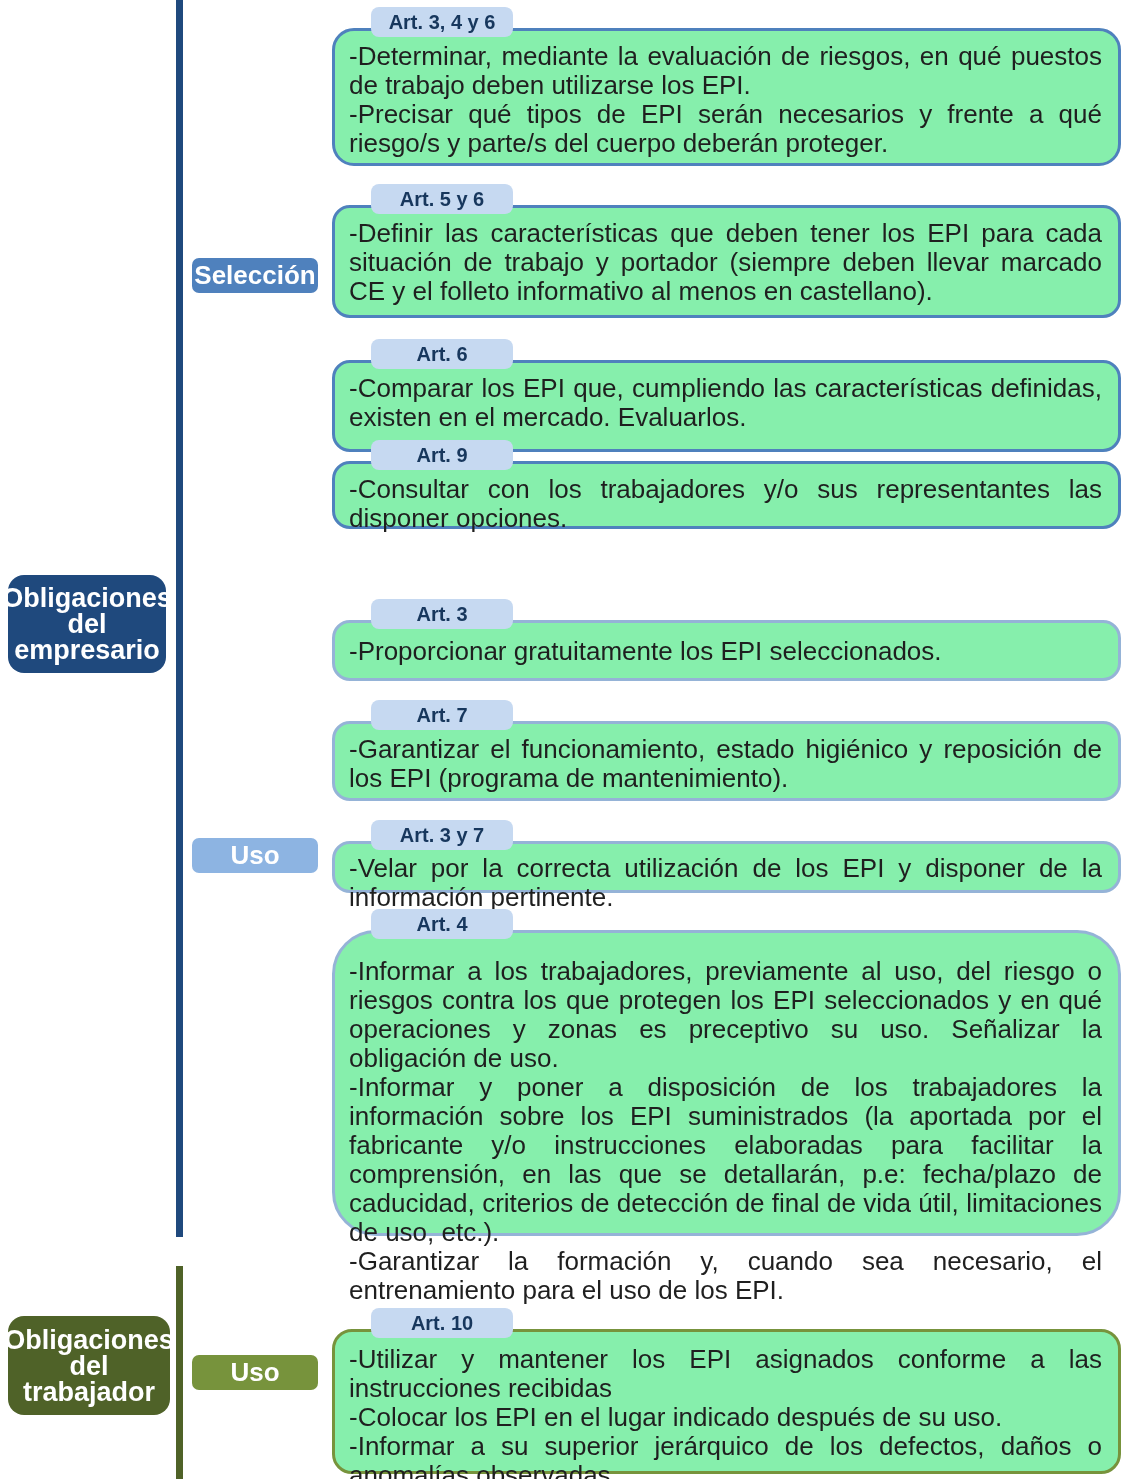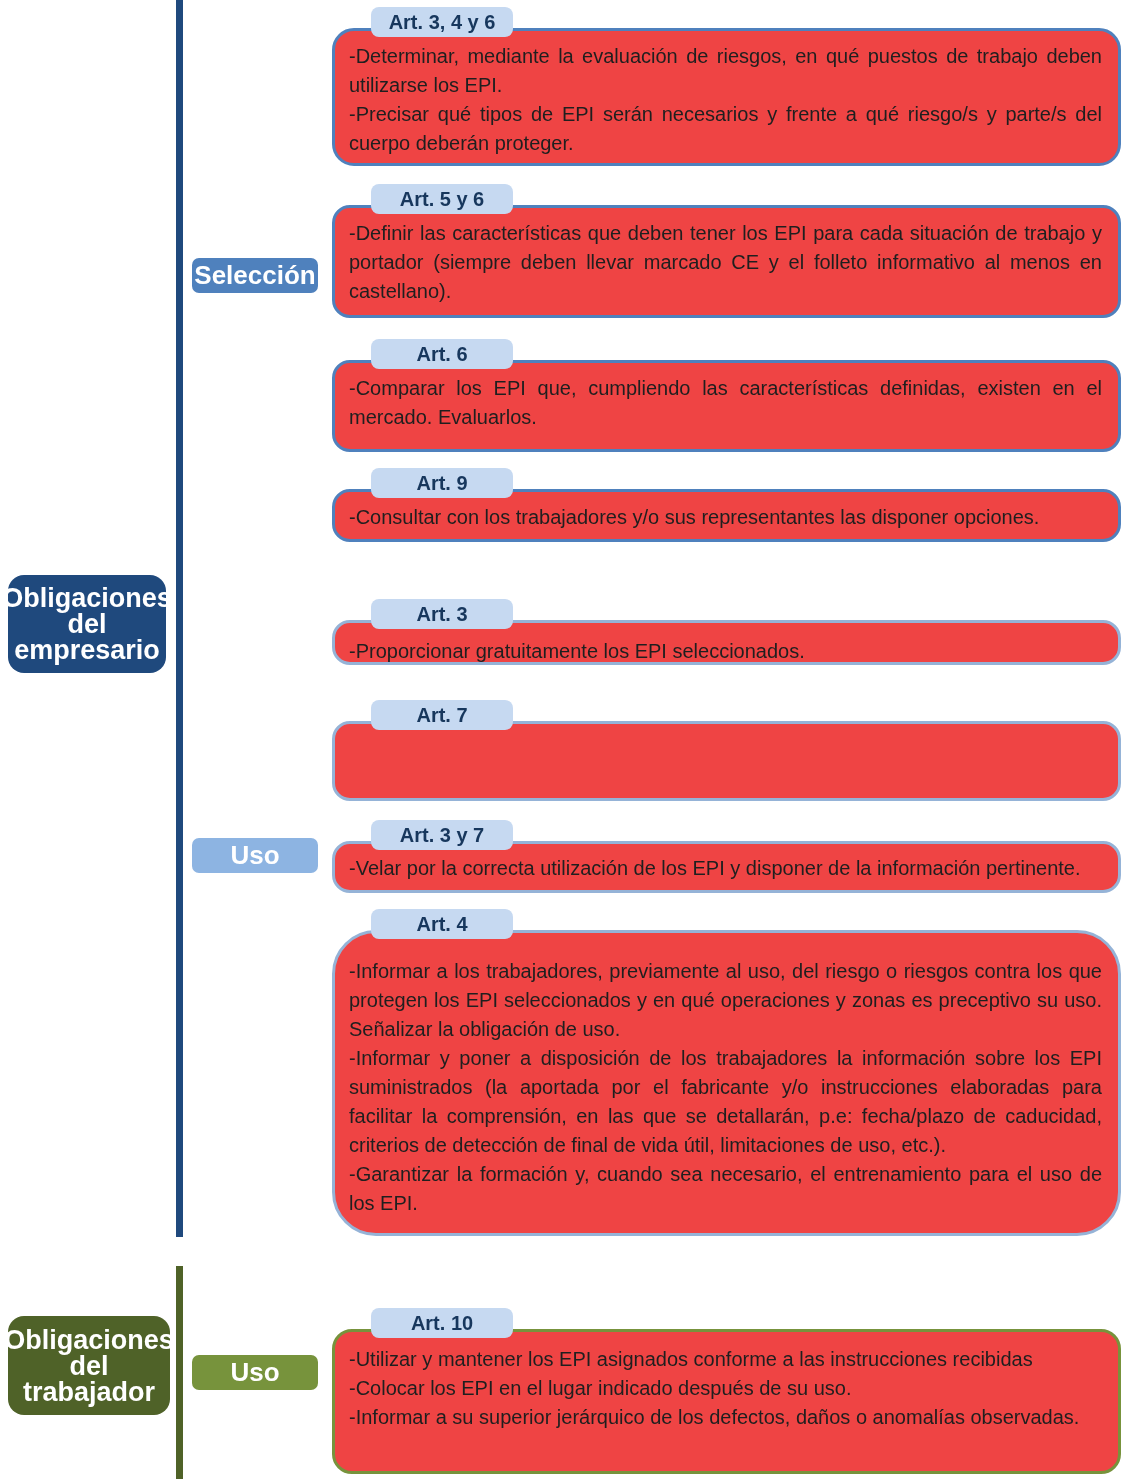"Art. 3, 4 y 6" .card { background: #ef4444 -> #86efac }
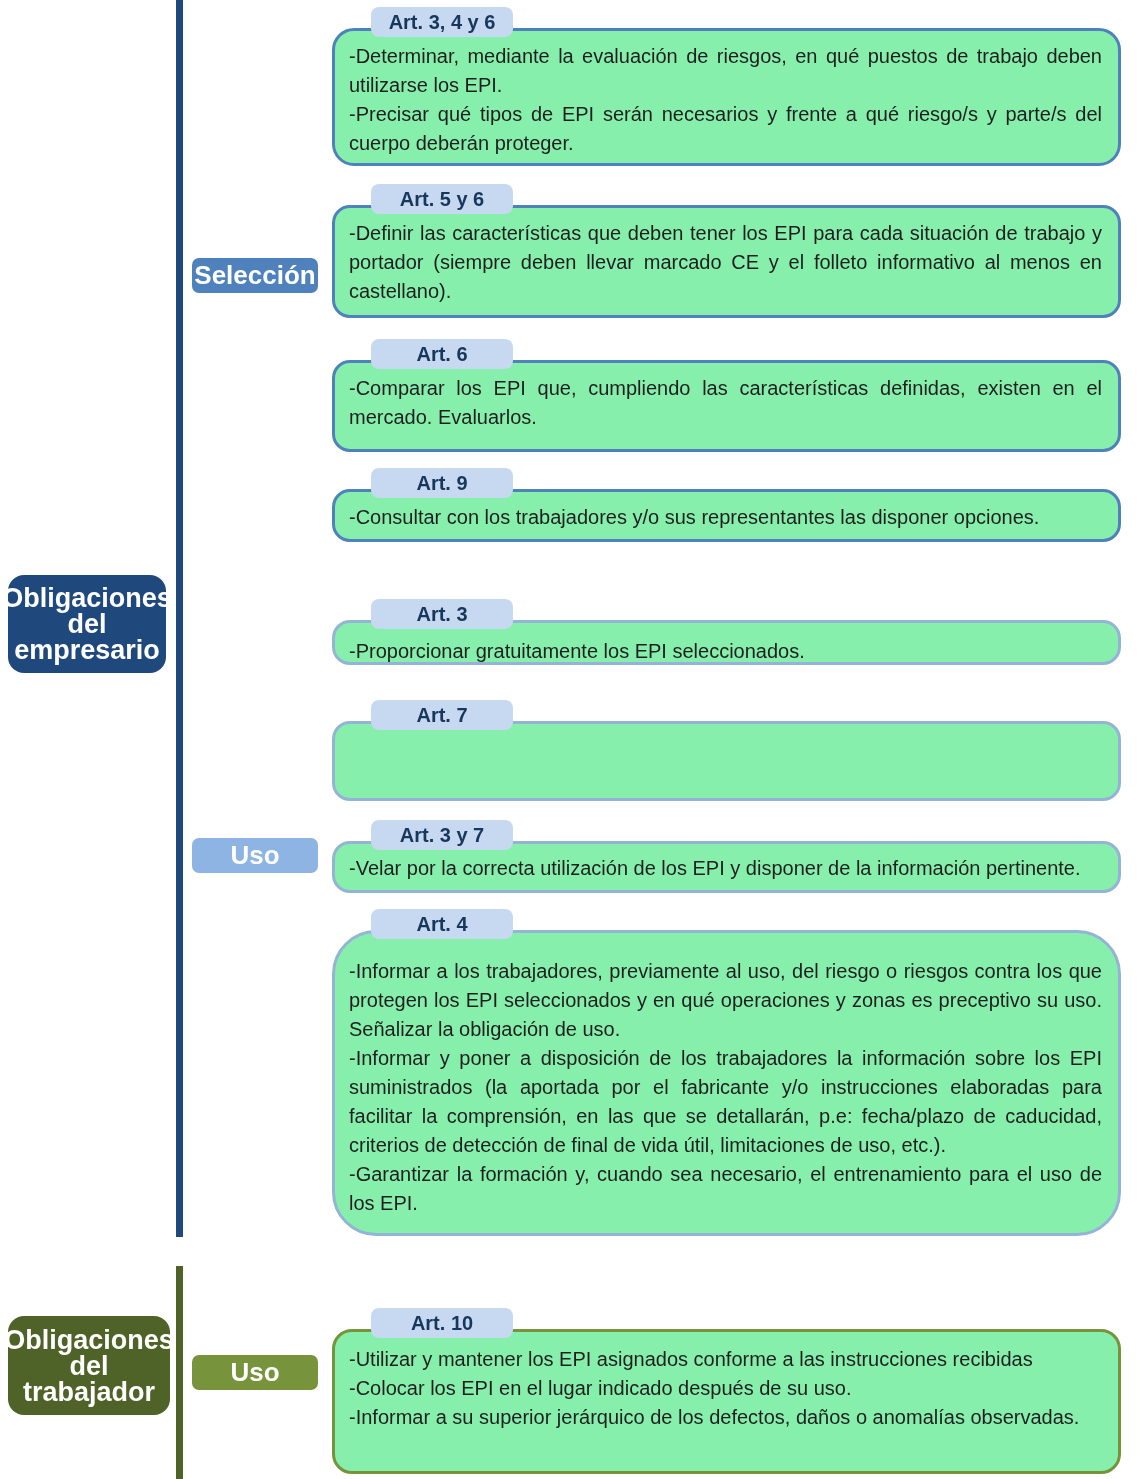"-Determinar, mediante la evaluación de" .card .body { font-size: 20px -> 26px }
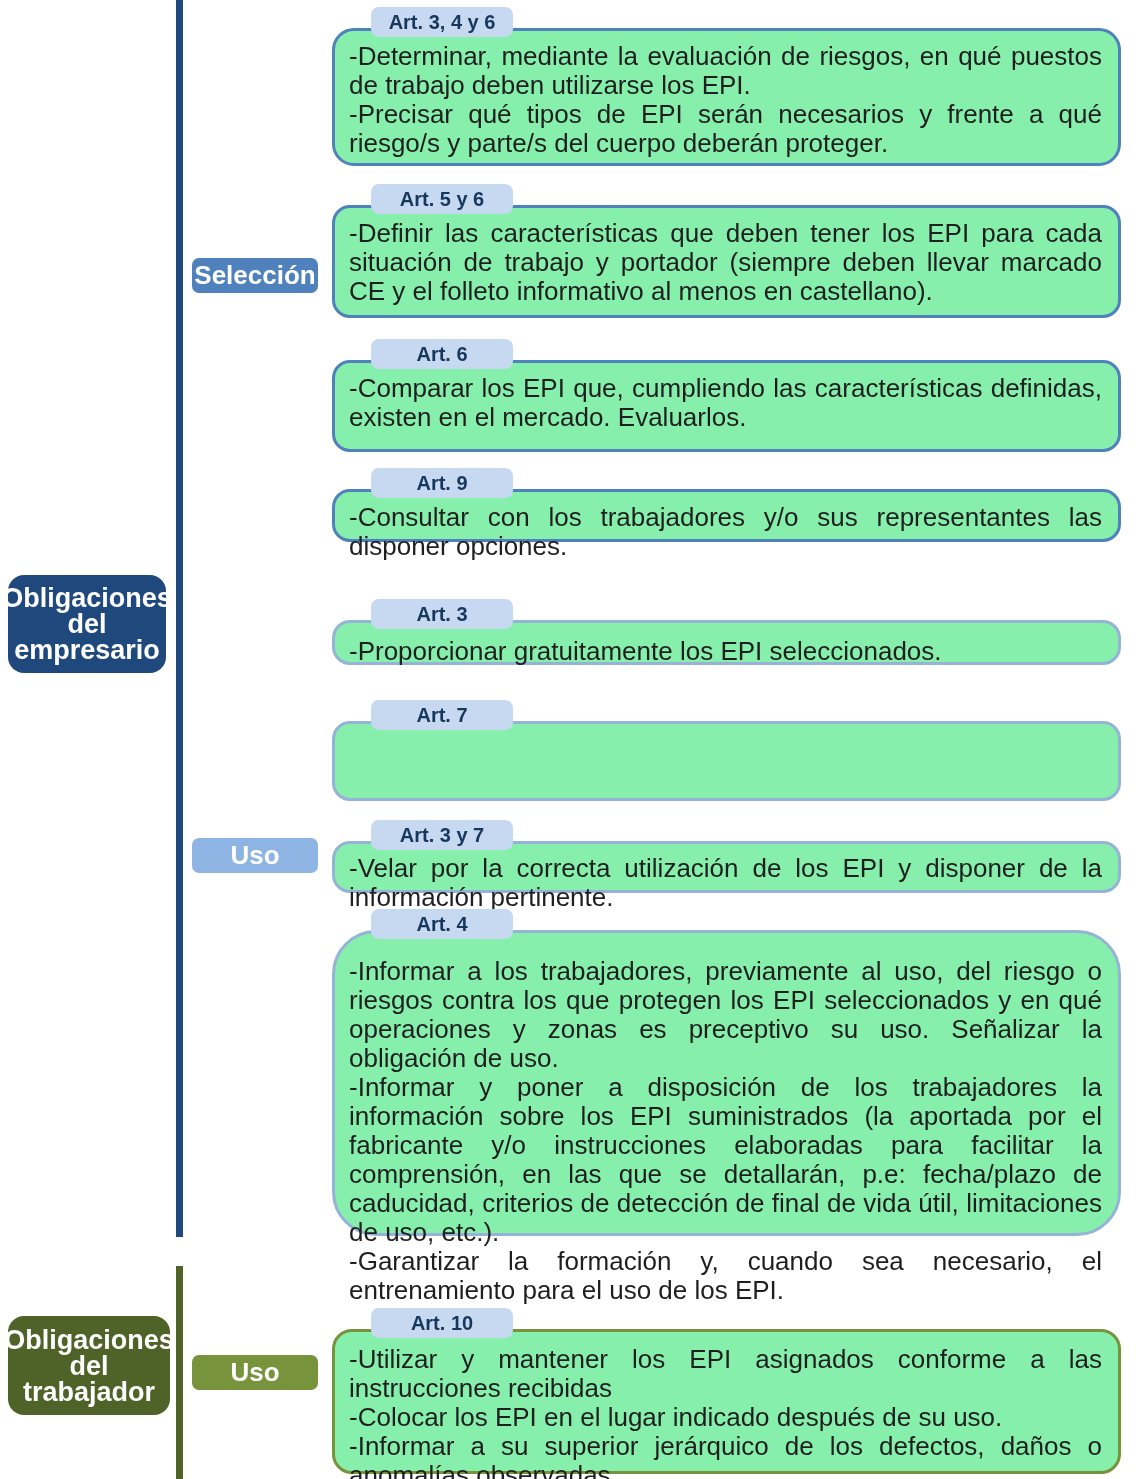"Art. 9" .c4 { height: 53px -> 68px; top: 489px -> 461px }
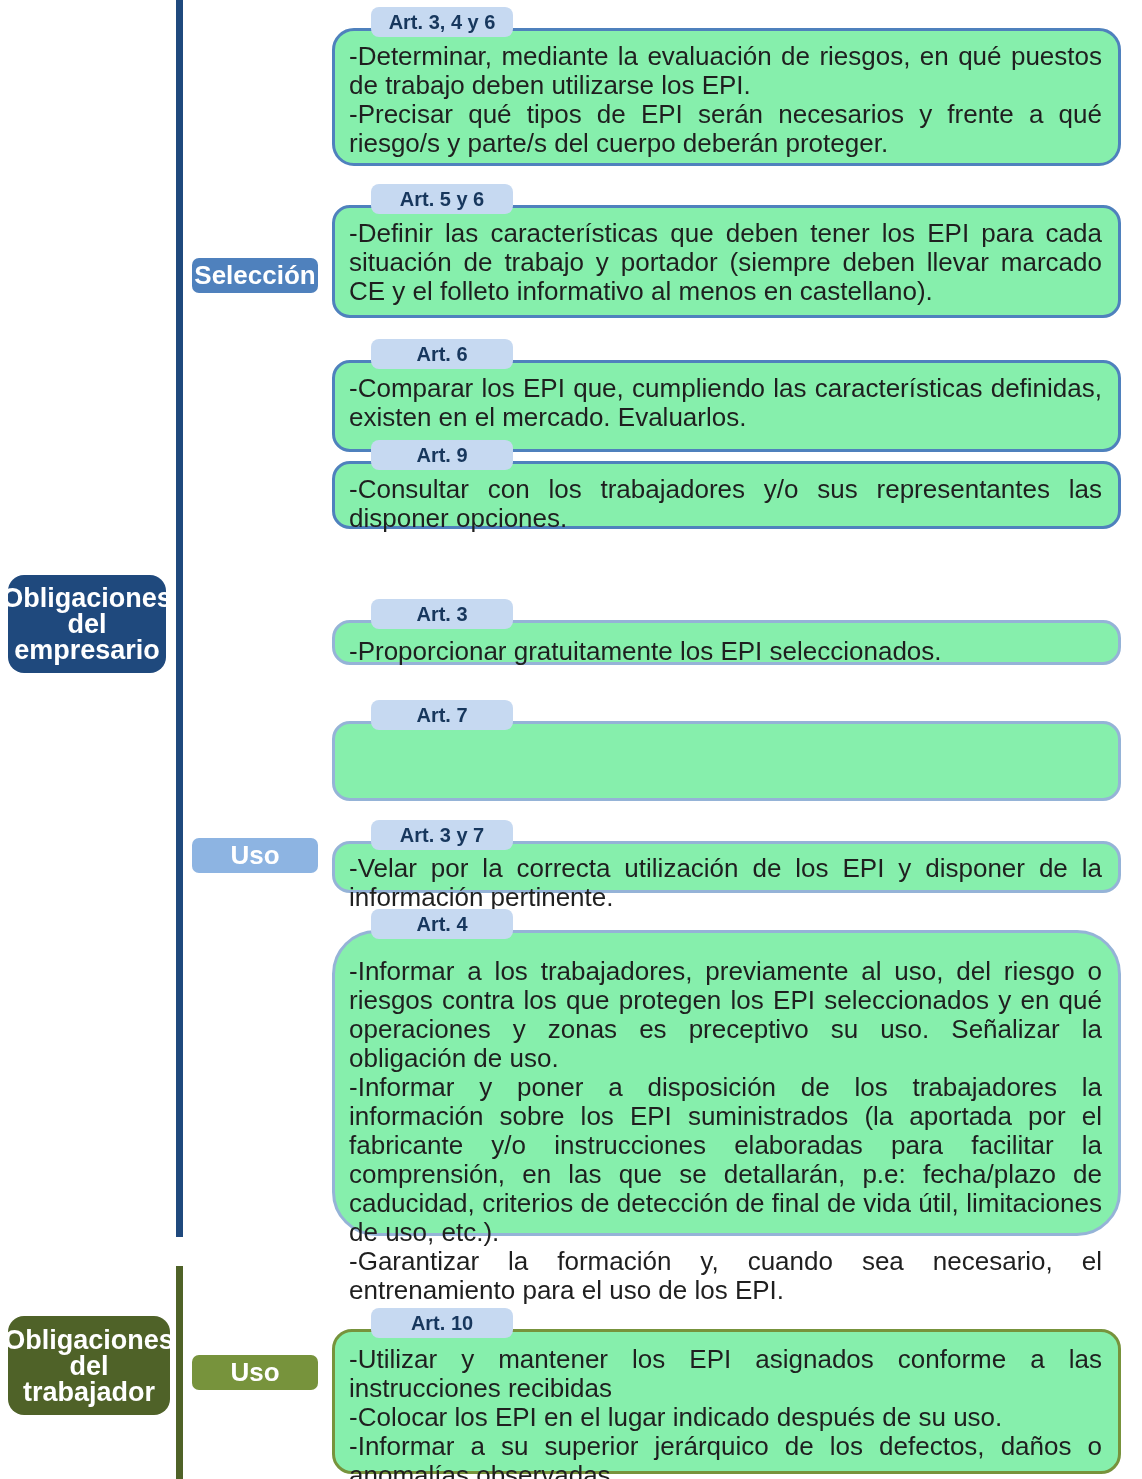"Art. 3" .c5 { height: 45px -> 61px }
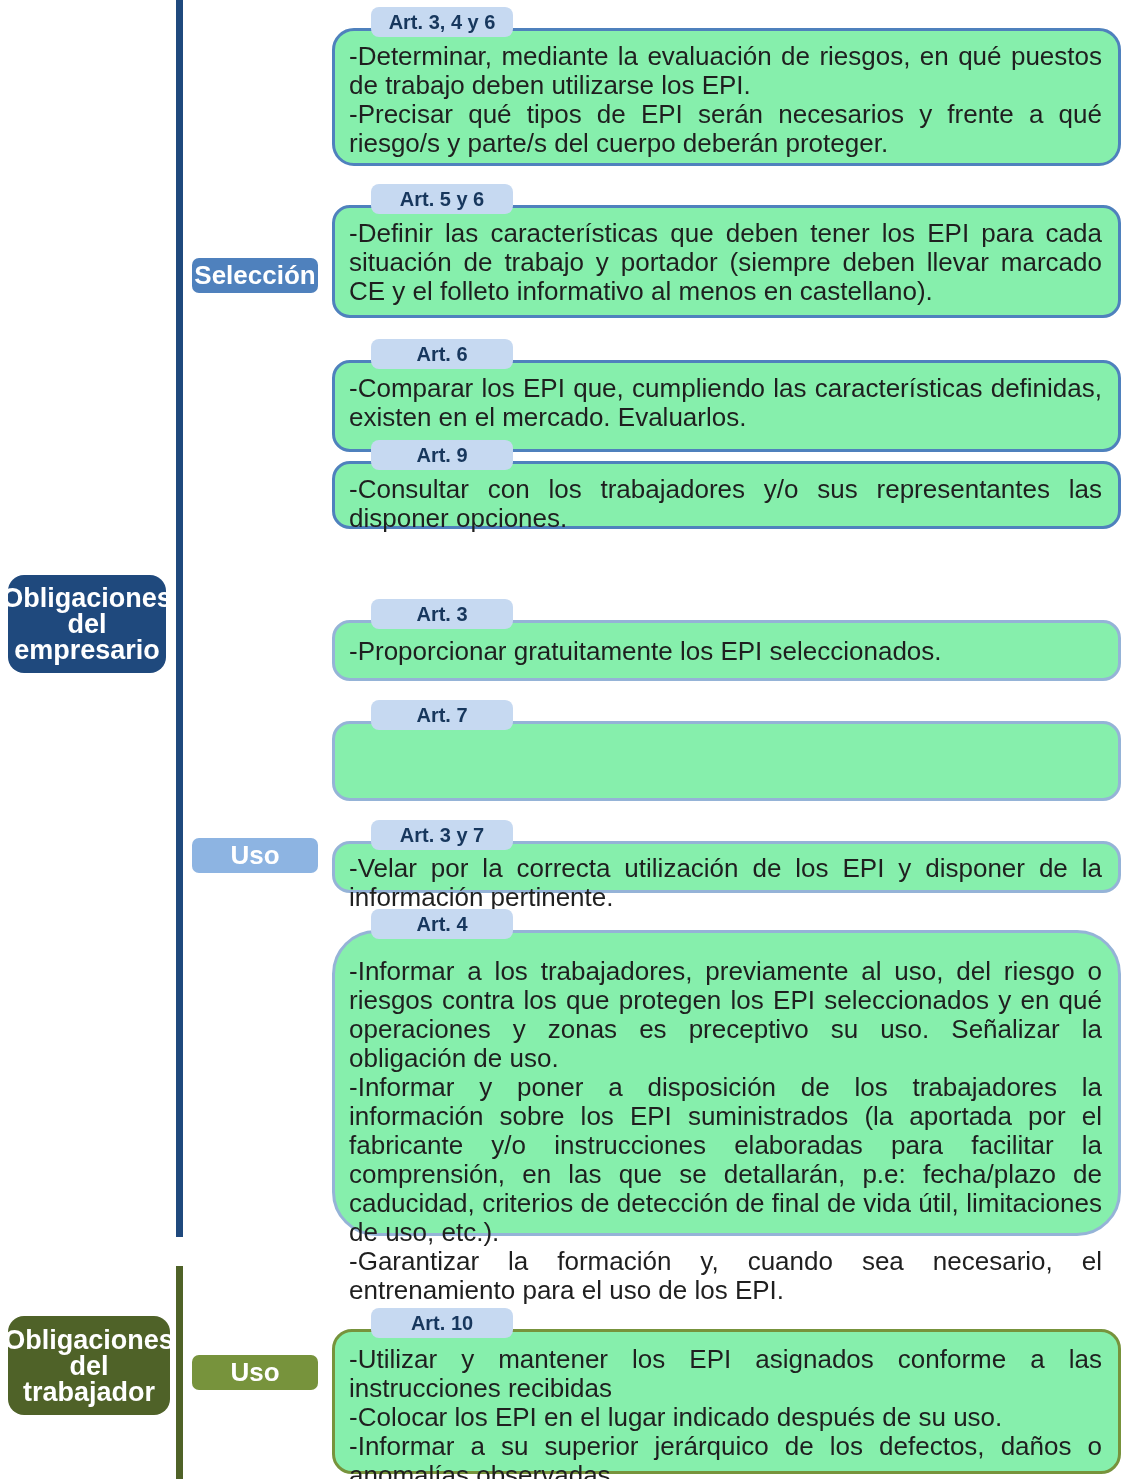"-Garantizar el funcionamiento, estado" div.body { html: none -> <div>-Garantizar el funcionamiento, estado higiénico y reposición de los EPI (programa de mantenimiento).</div> }
